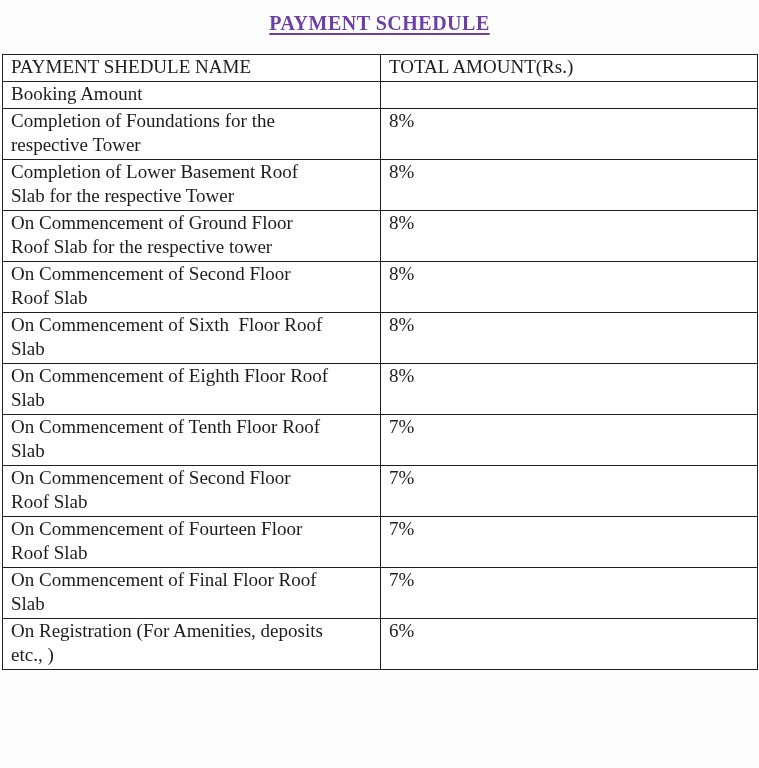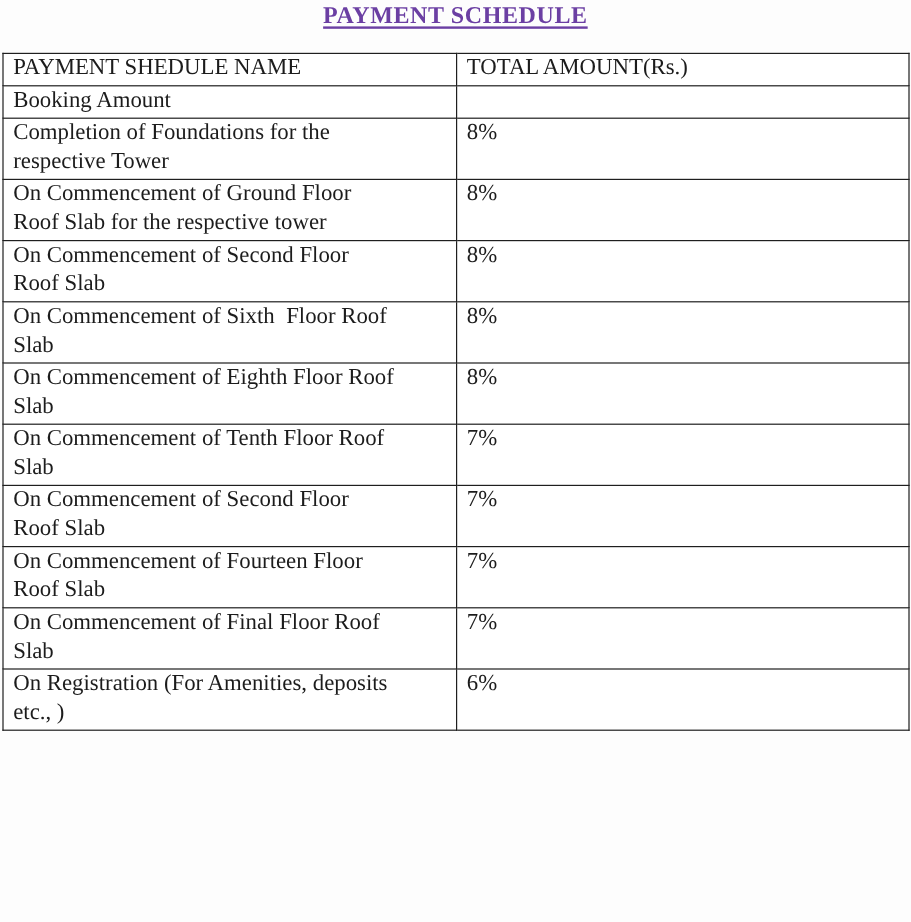"PAYMENT SCHEDULE" .doc-title { margin-top: 2px -> 12px }
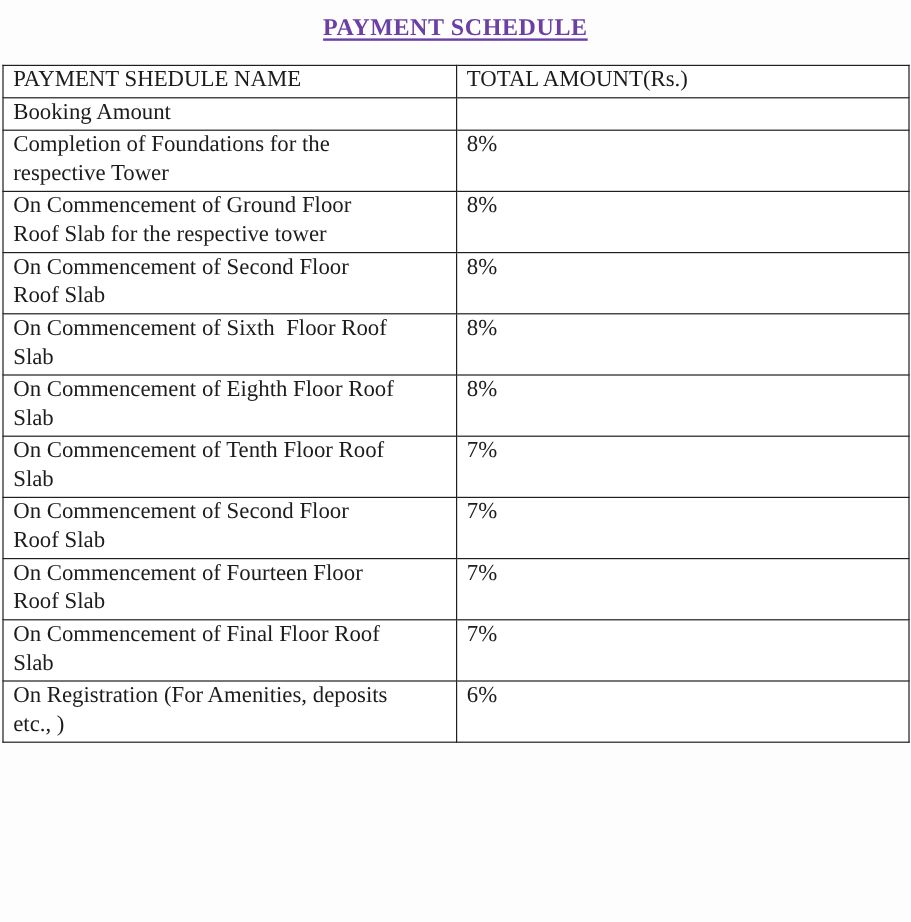"Completion of Lower Basement Roof" tr { html: none -> <tr> <td>Completion of Lower Basement Roof Slab for the respective Tower</td> <td>8%</td> </tr> }
